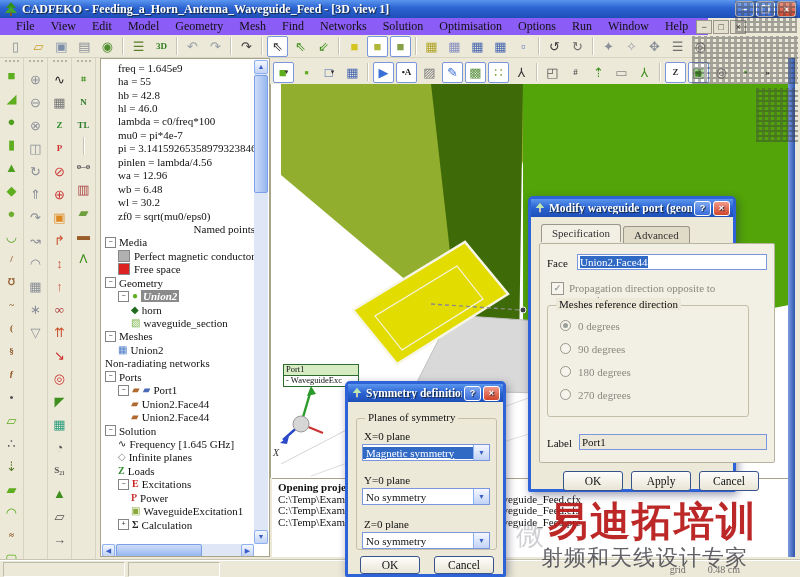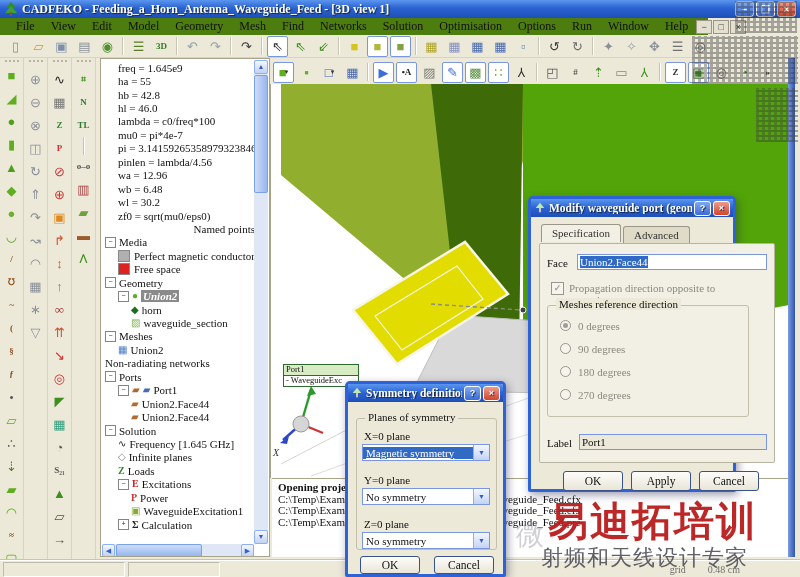"File View Edit Model Geometry" #menubar { background: #4d7c0f -> #8b5cf6 }
